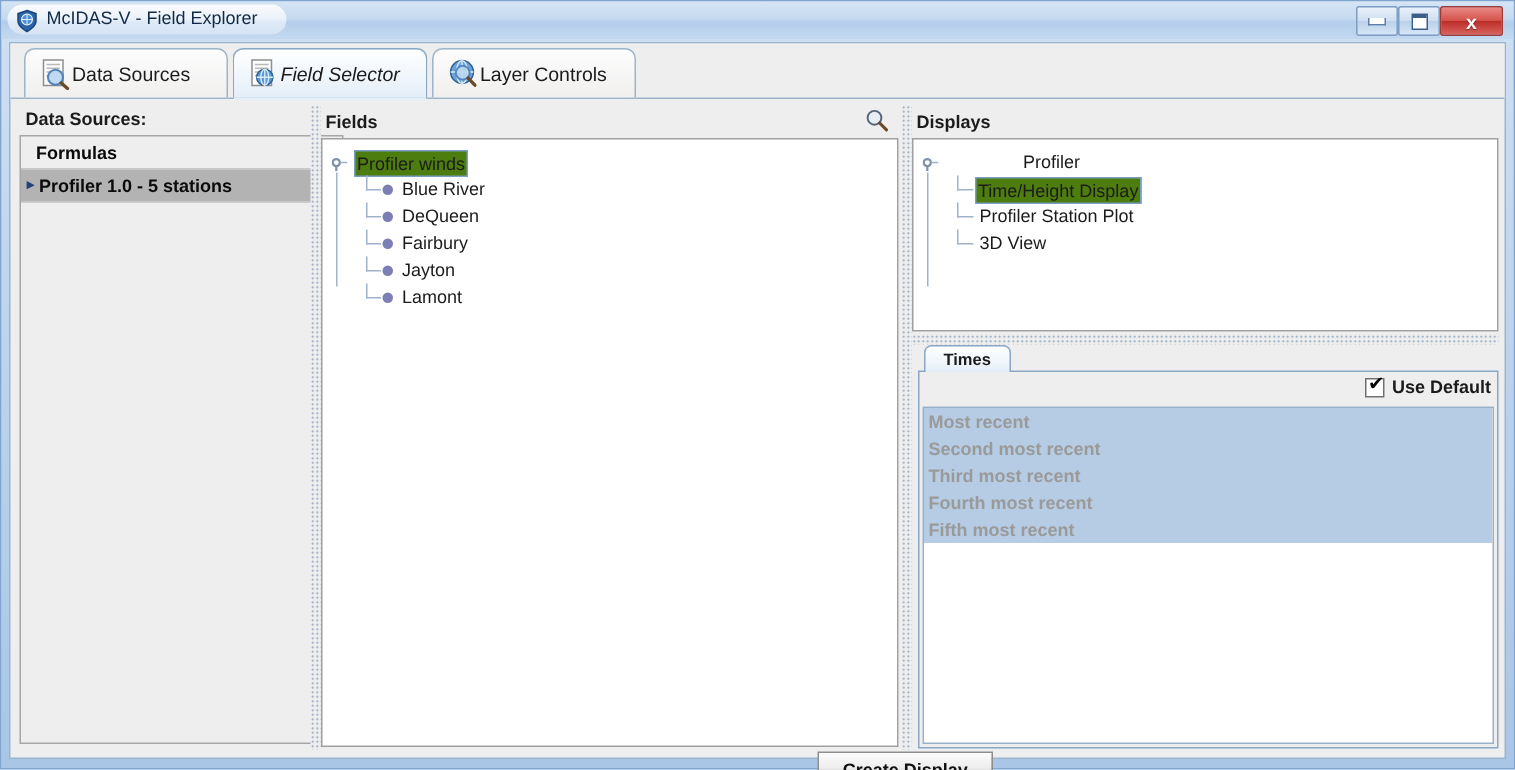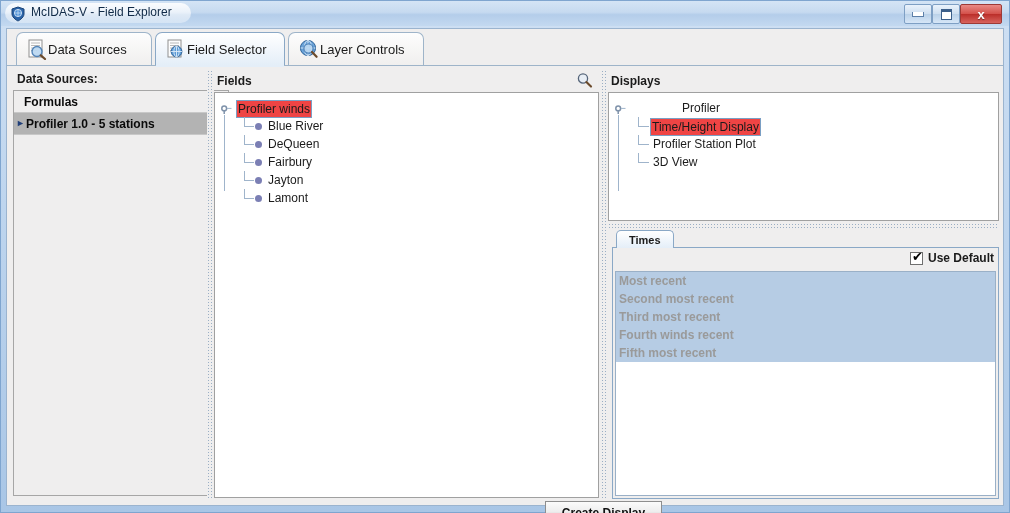"Field Selector" .tab.selected { font-style: none -> italic }
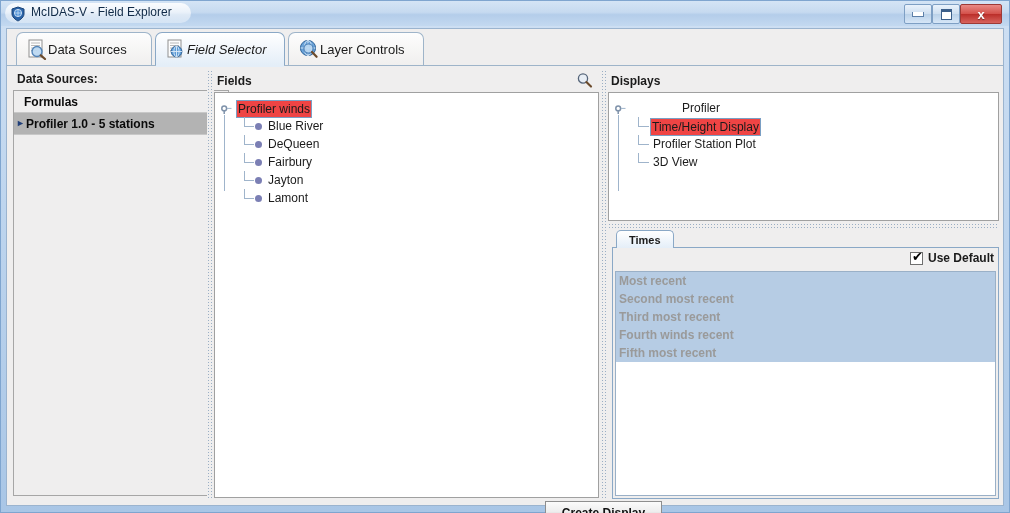"Profiler winds" .tlabel.sel { background: #ef4444 -> #4d7c0f }
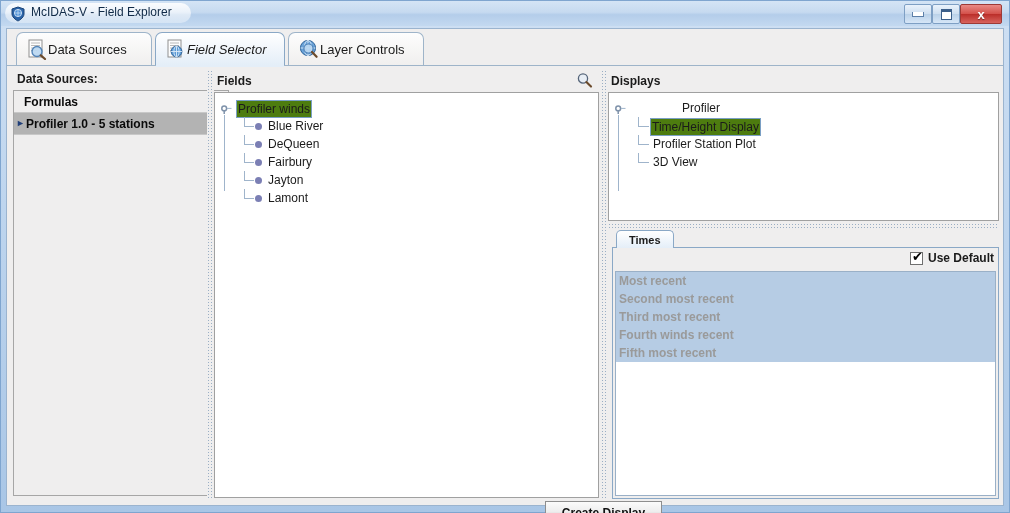"Fourth winds recent" div.time-item { text: winds -> most }
